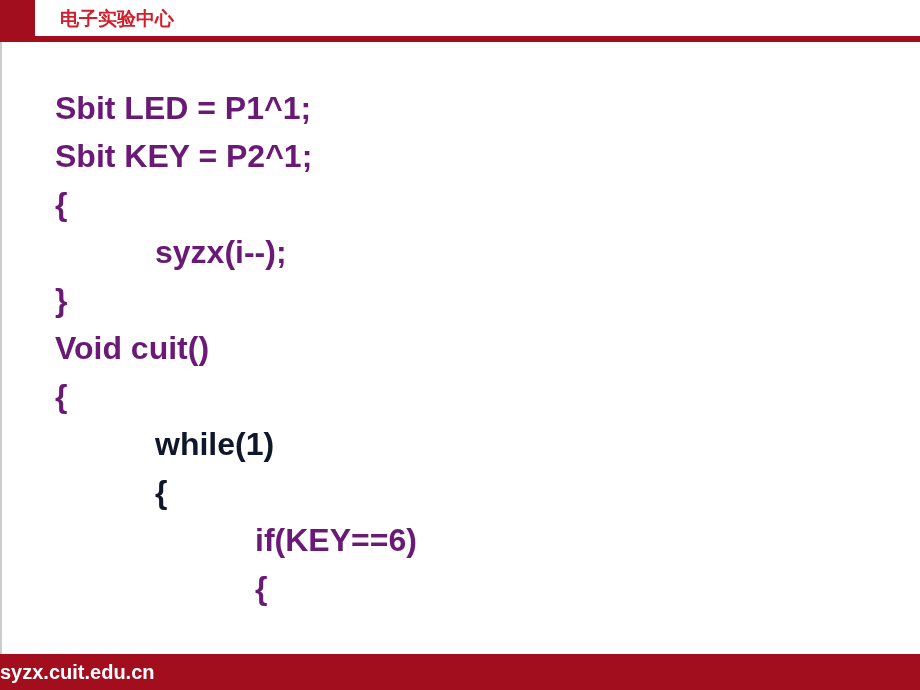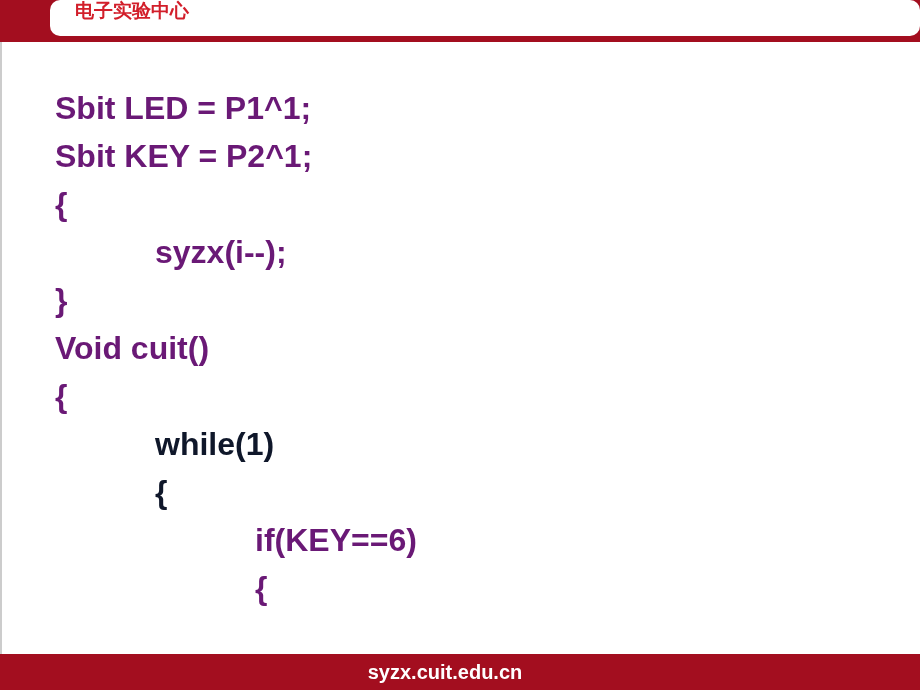"电子实验中心" .header-inner { border-radius: 10px -> none; left: 50px -> 35px; padding-bottom: 12px -> 4px }
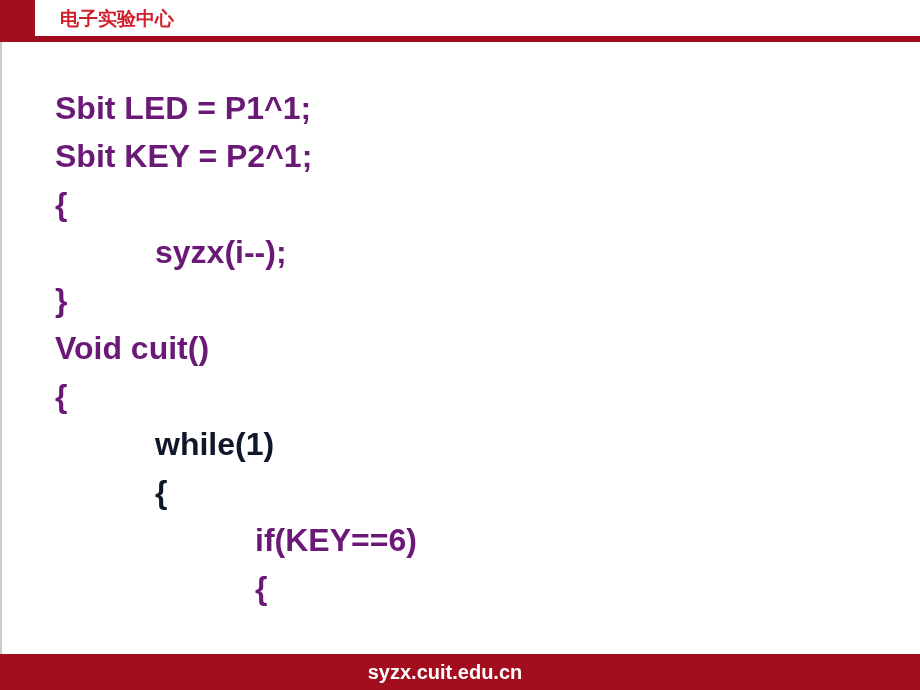"syzx.cuit.edu.cn" .footer-bar { justify-content: center -> flex-start }
